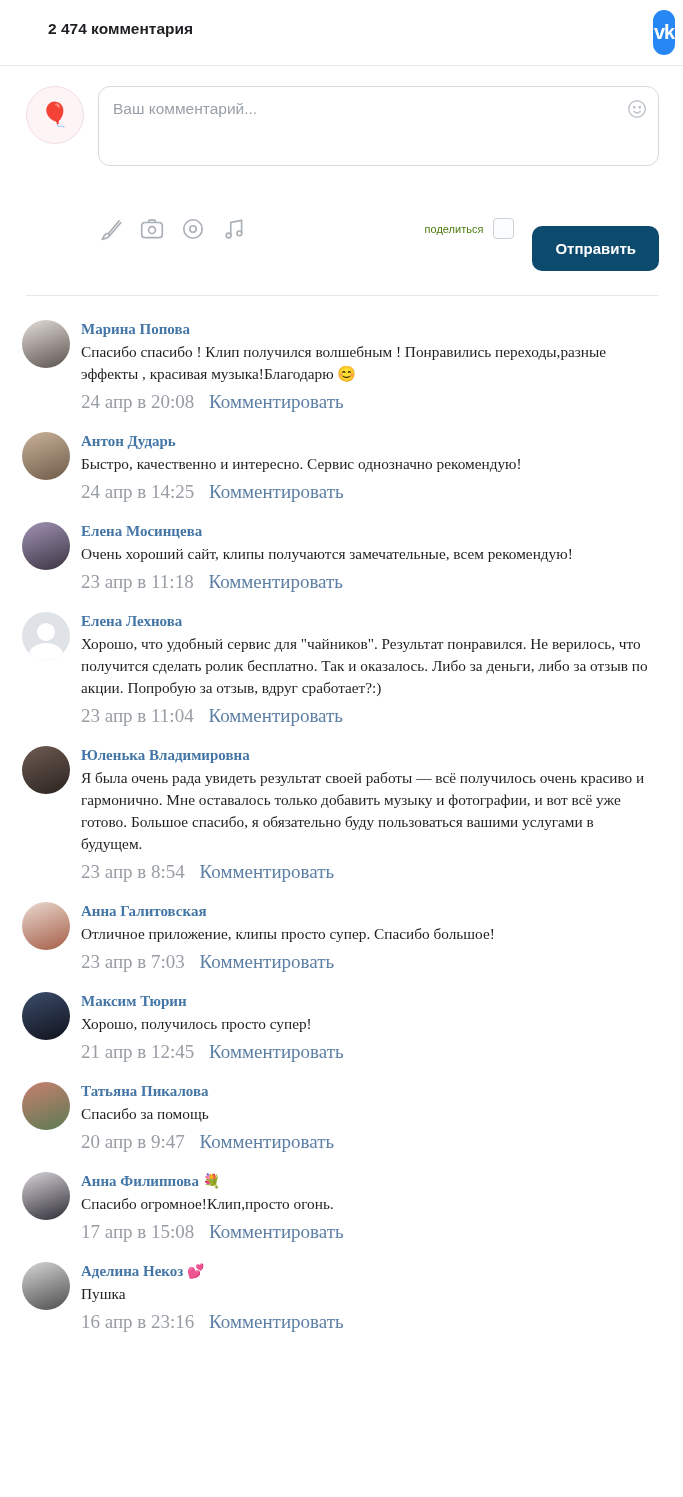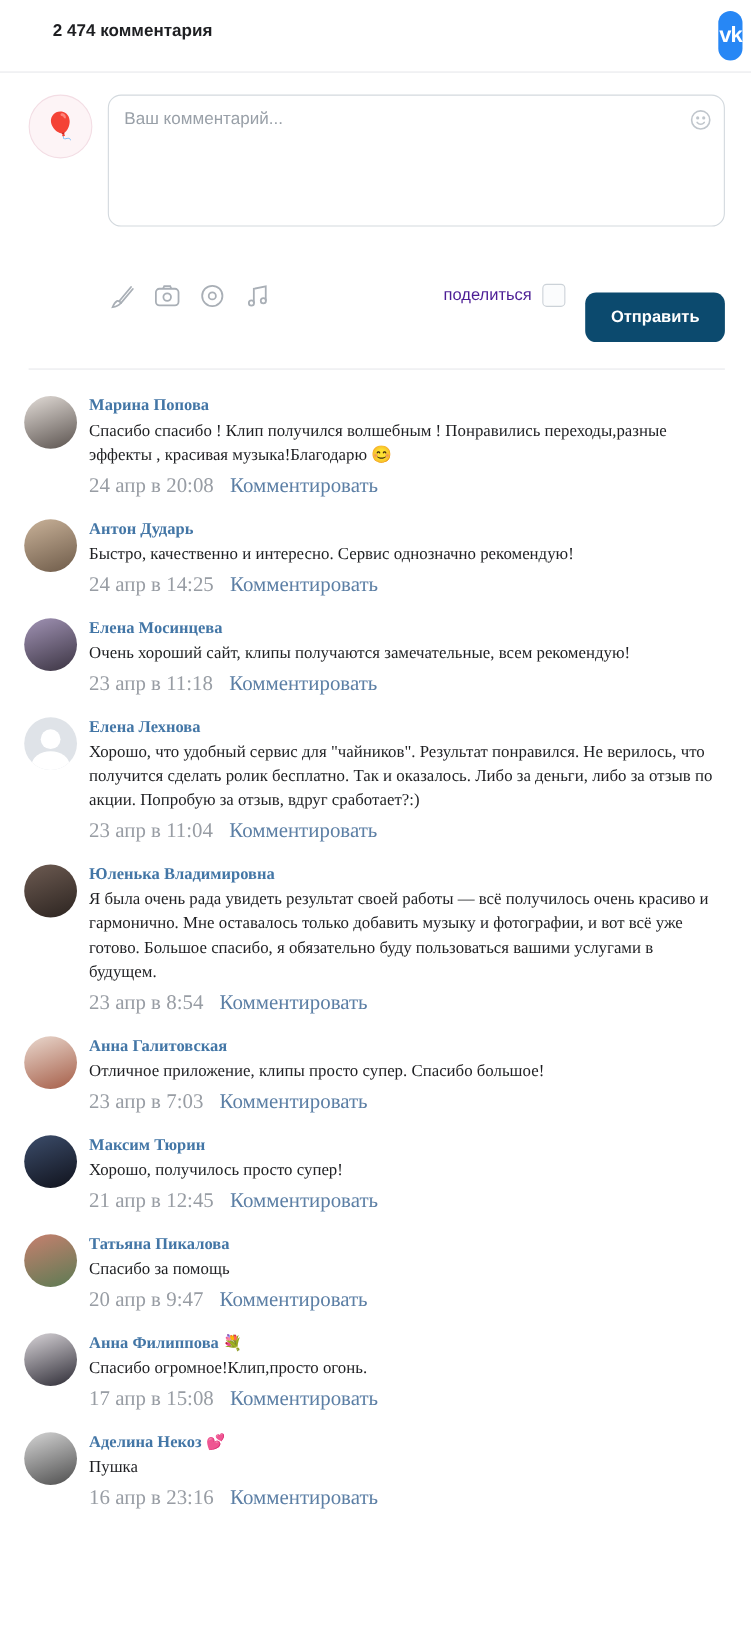"Ваш комментарий..." .input-box { height: 120px -> 80px }
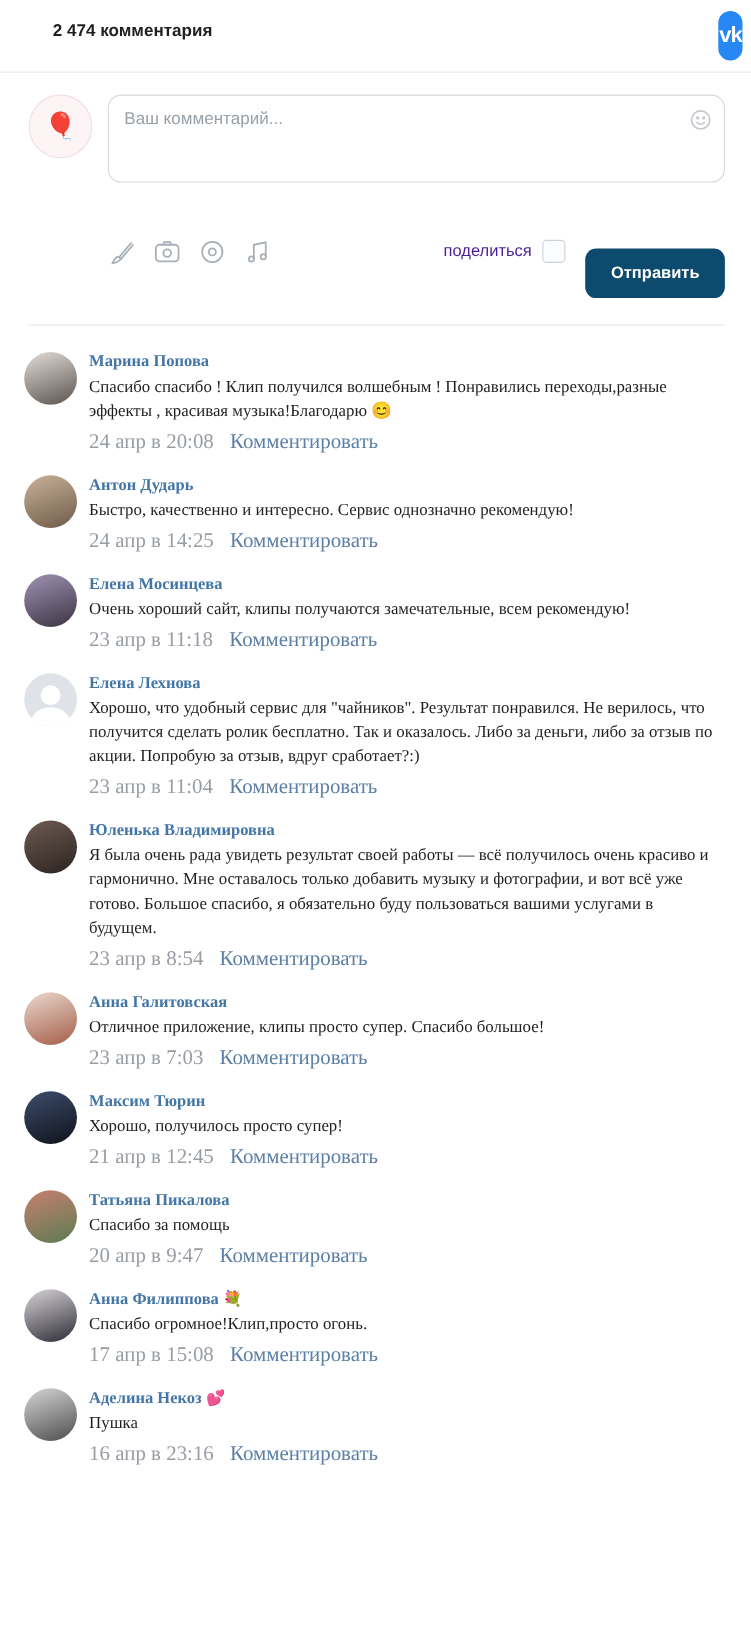"поделиться" .share-label { color: #4c1d95 -> #4d7c0f; font-size: 15px -> 11px }
